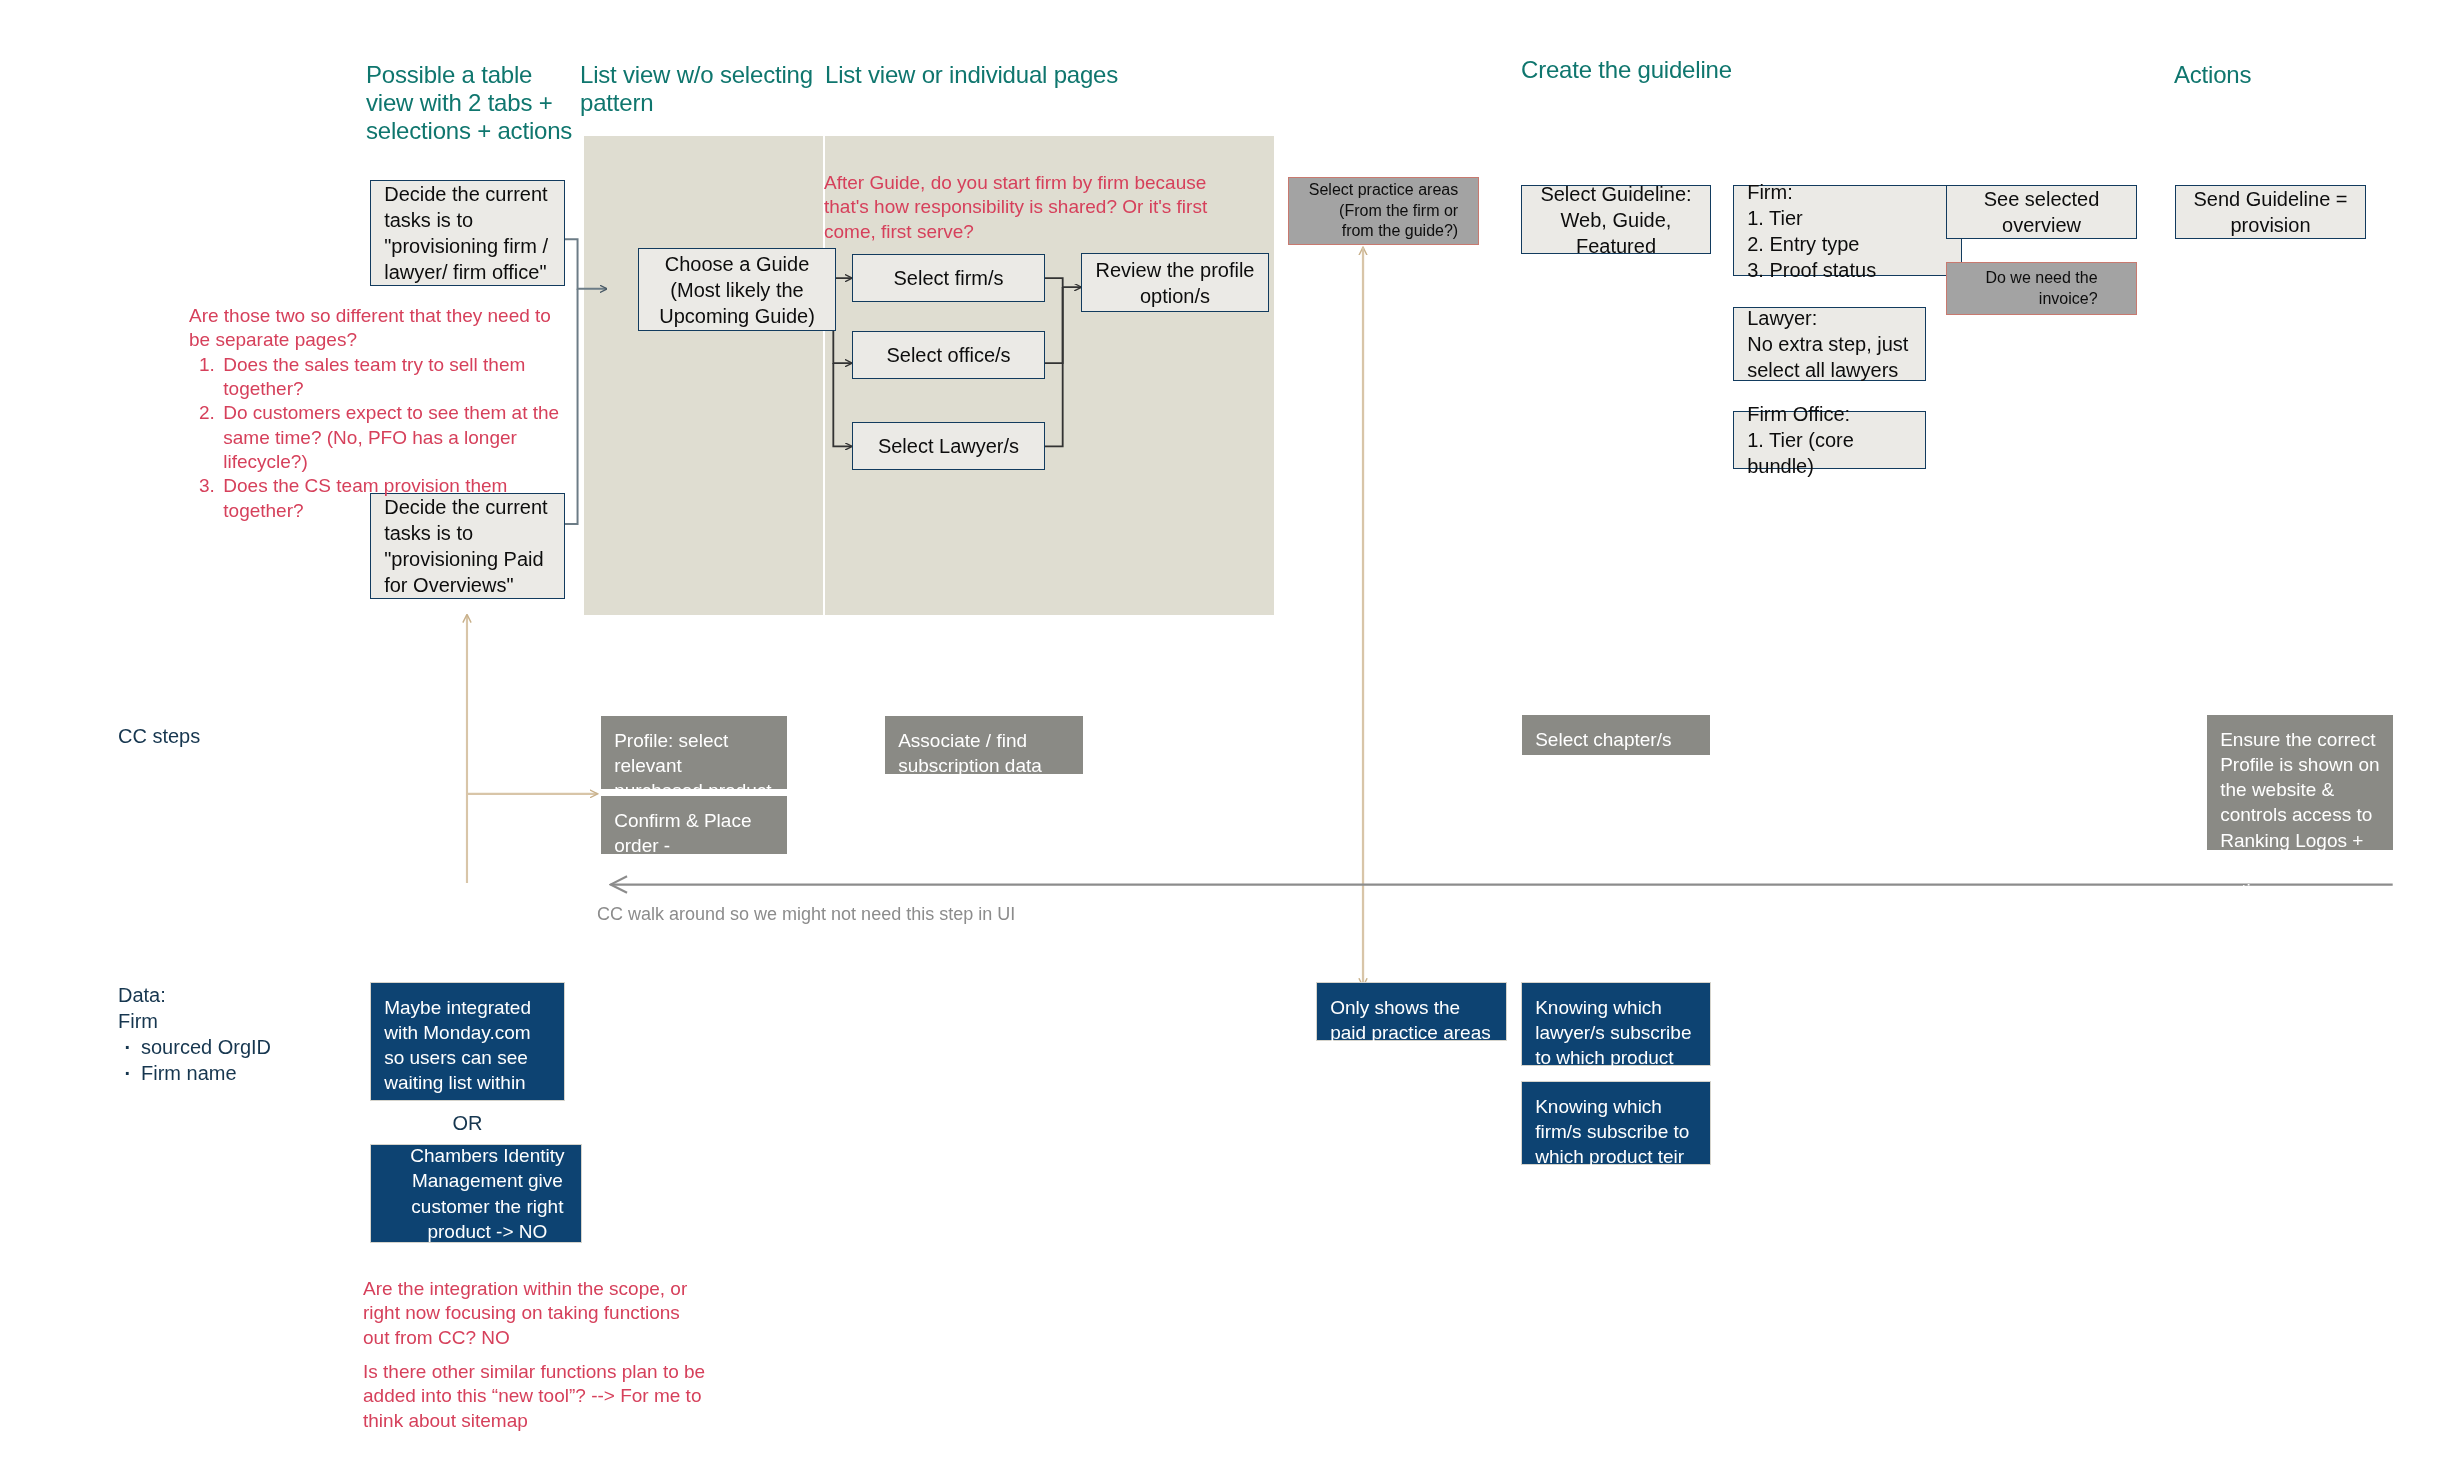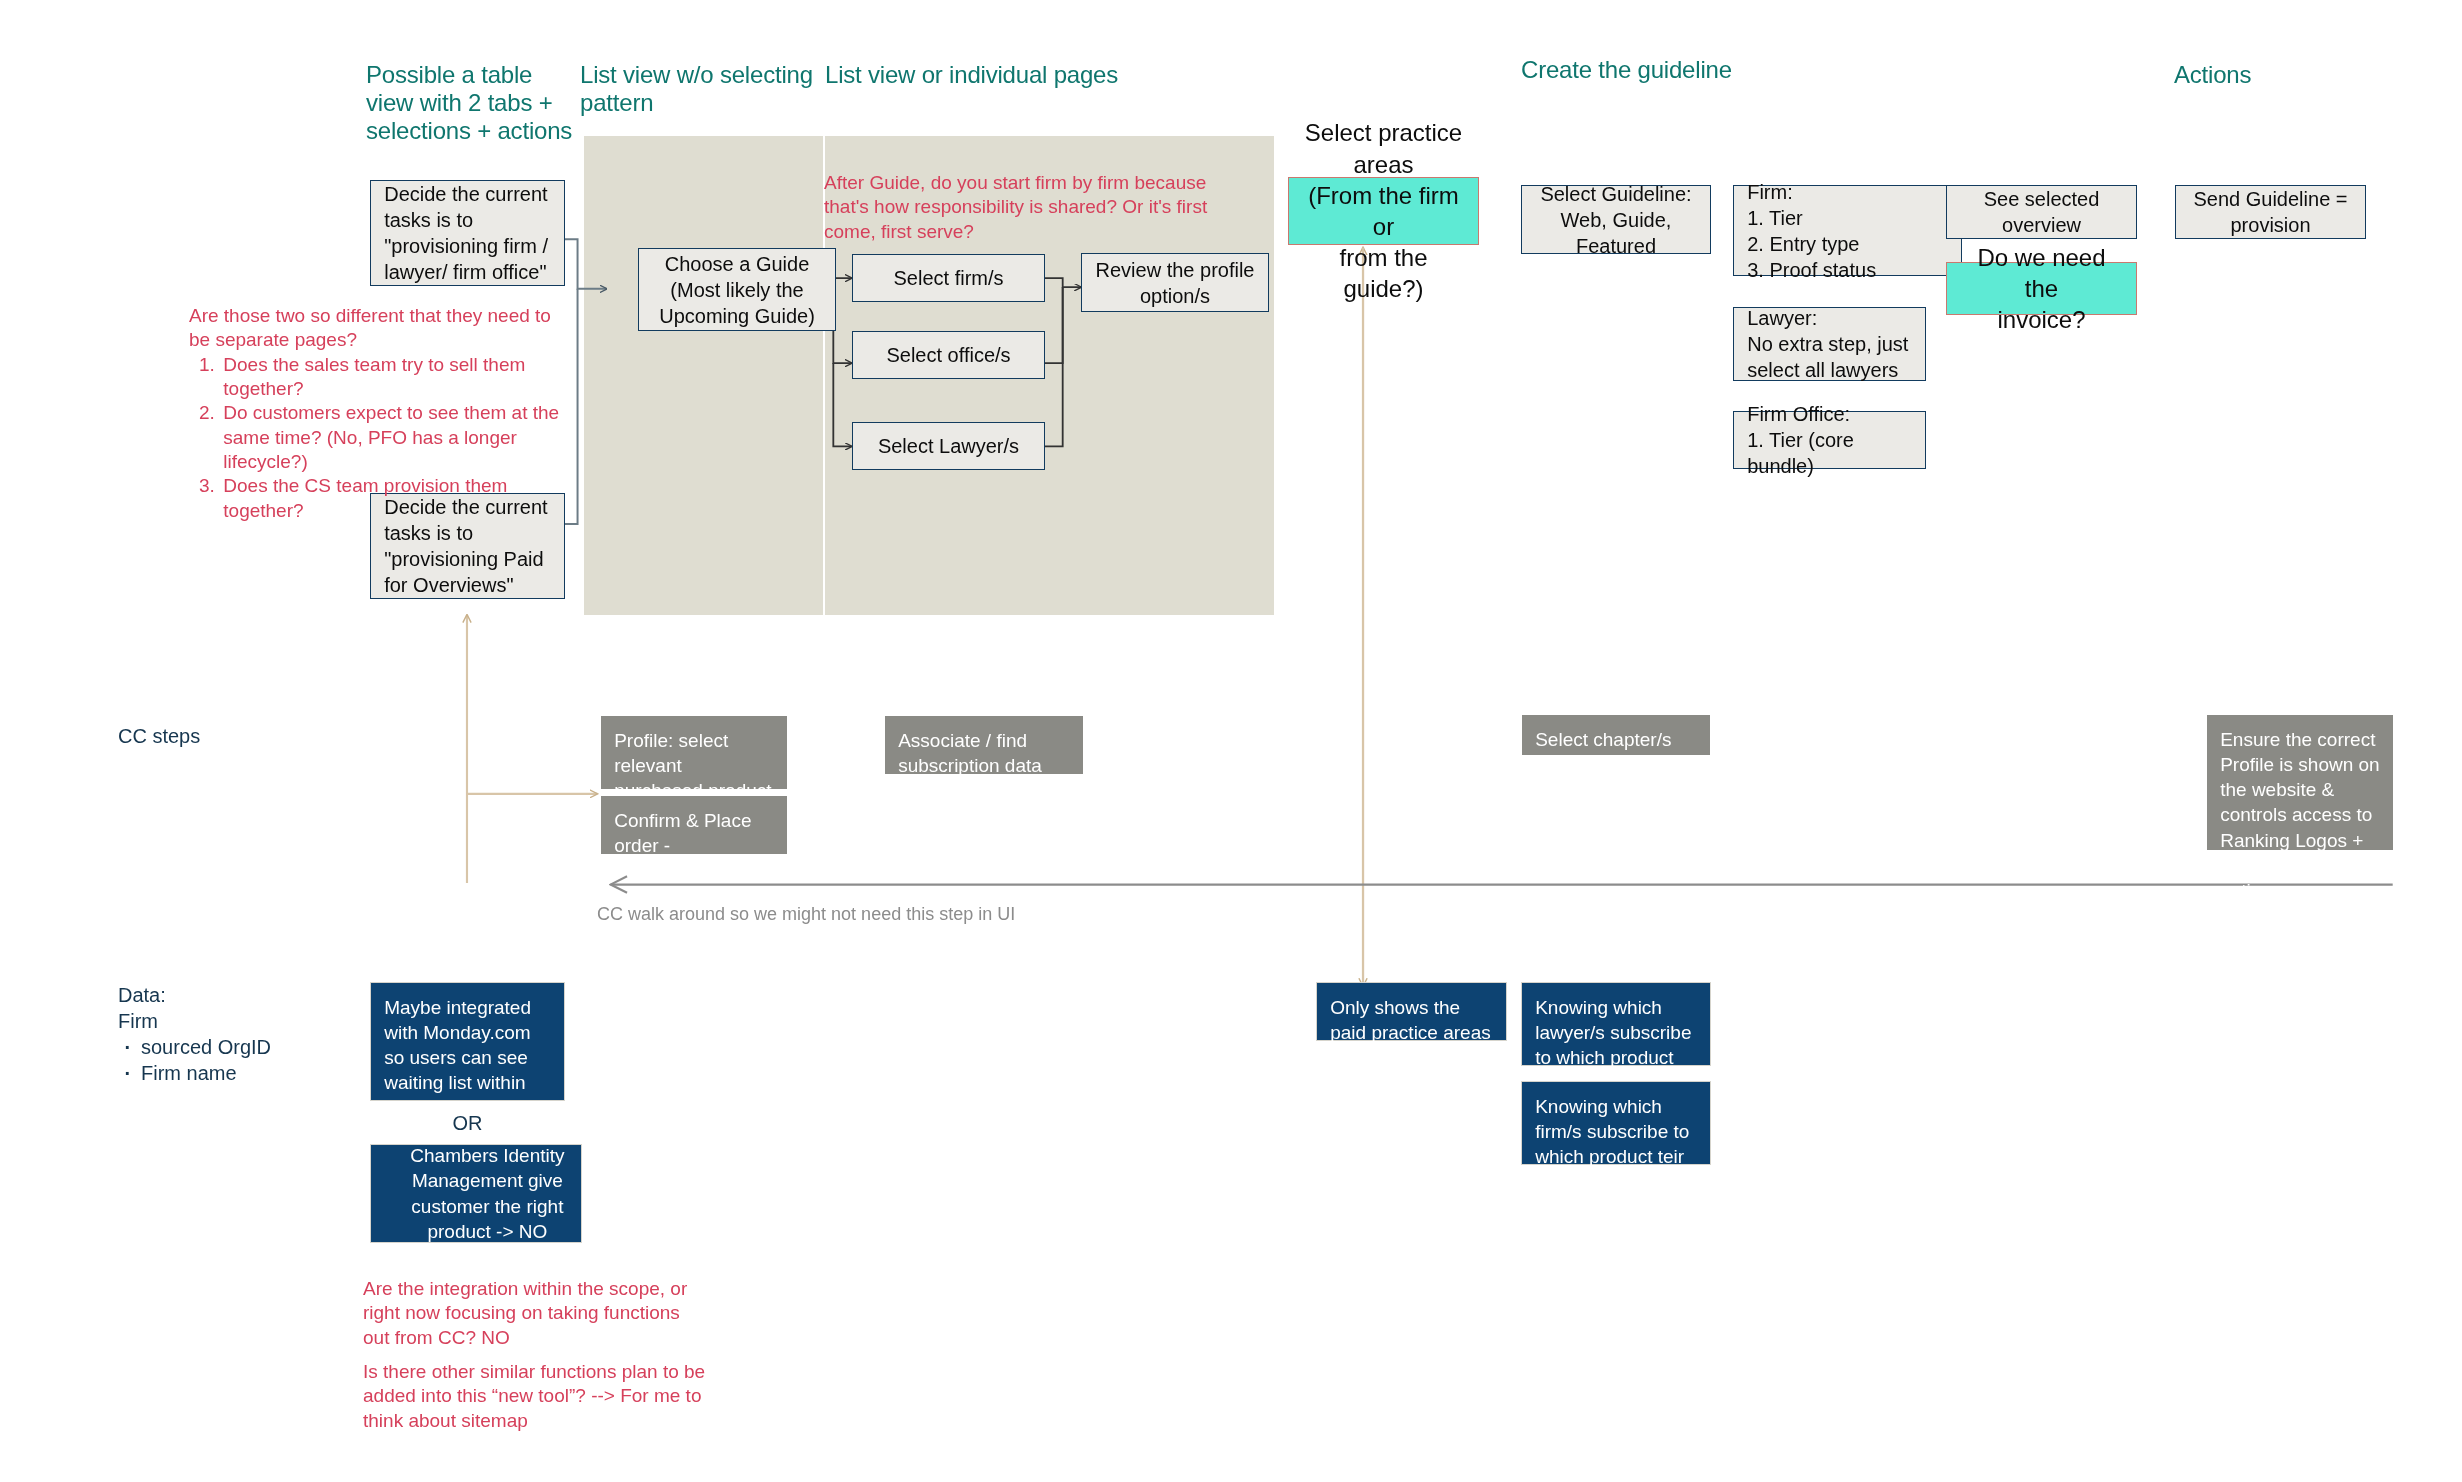"Select practice areas" .qbox { background: #5eead4 -> #a3a3a3; font-size: 24px -> 16px; text-align: center -> right }
